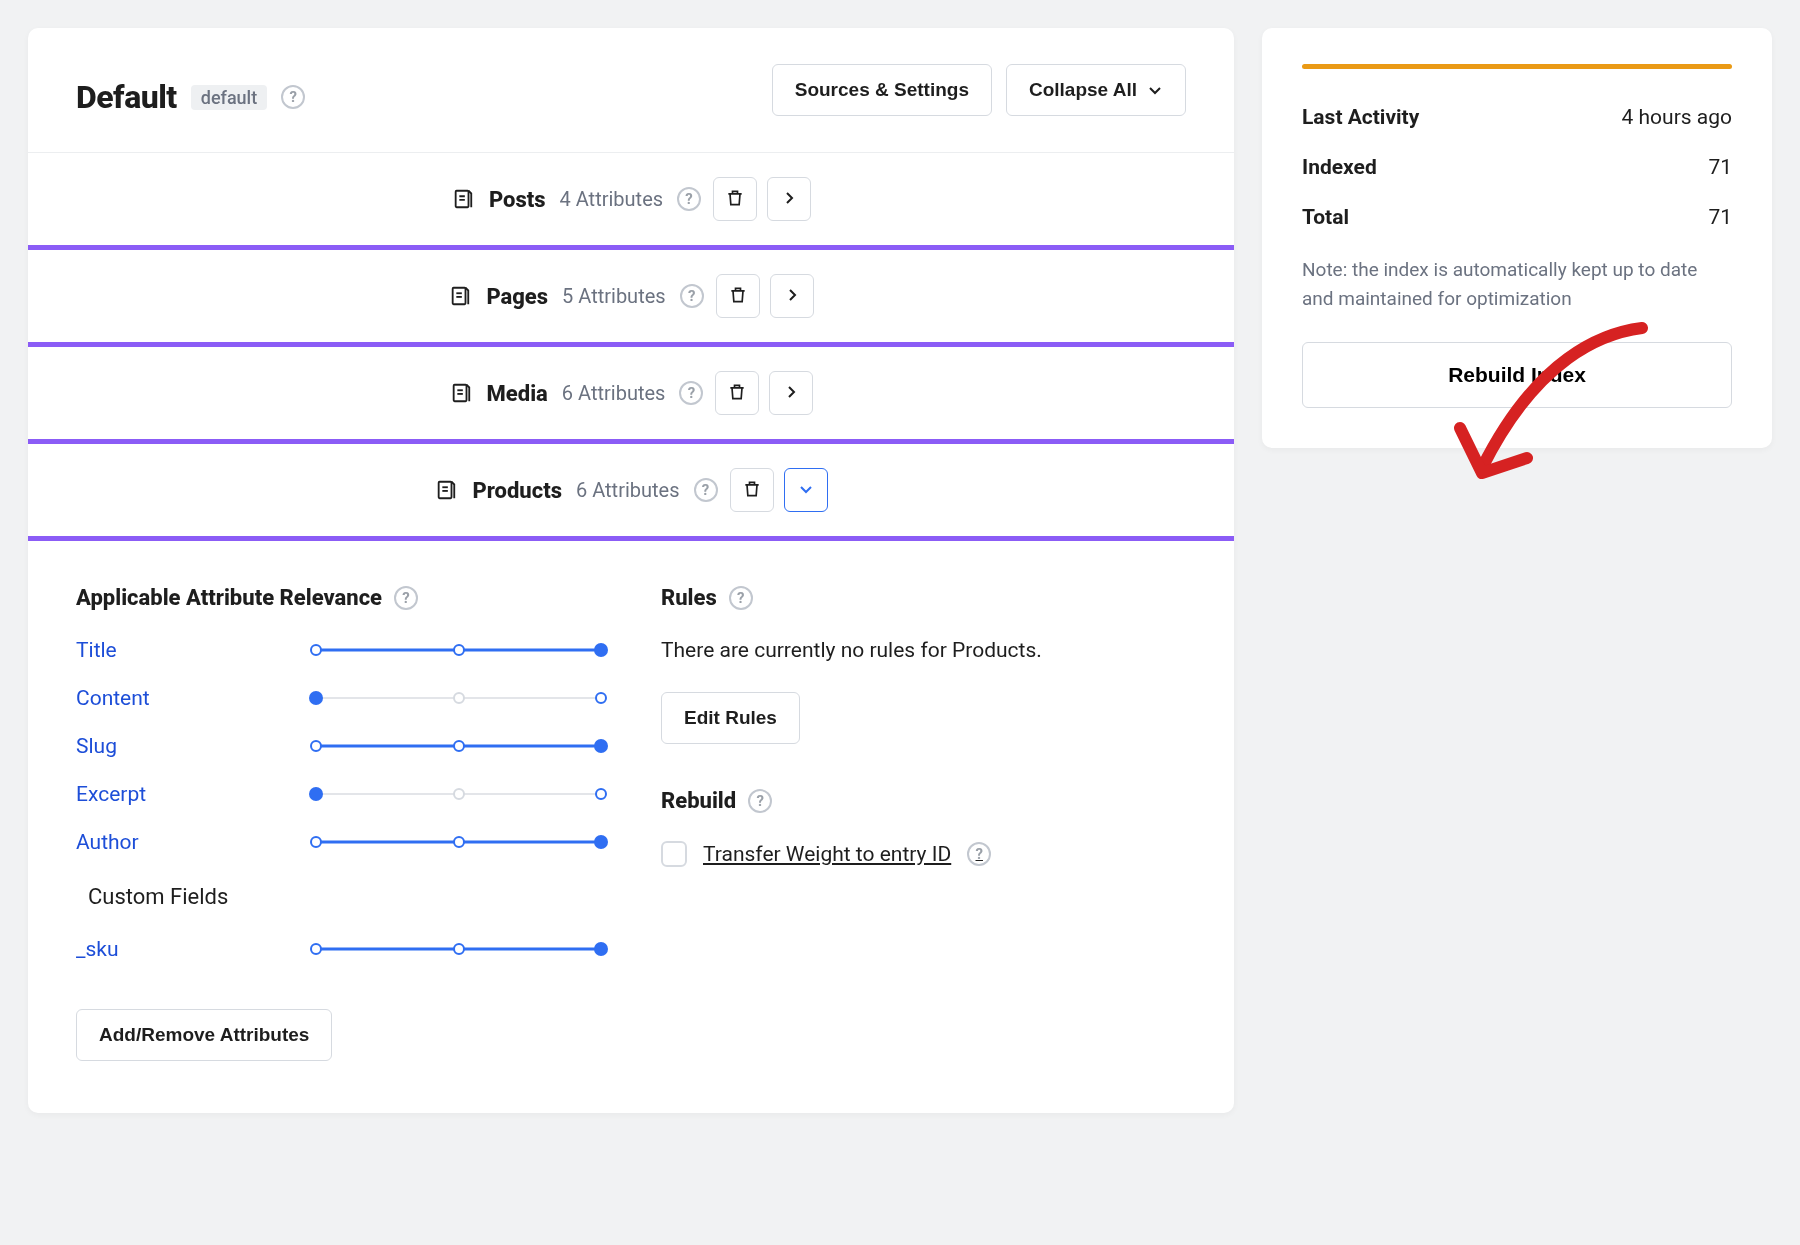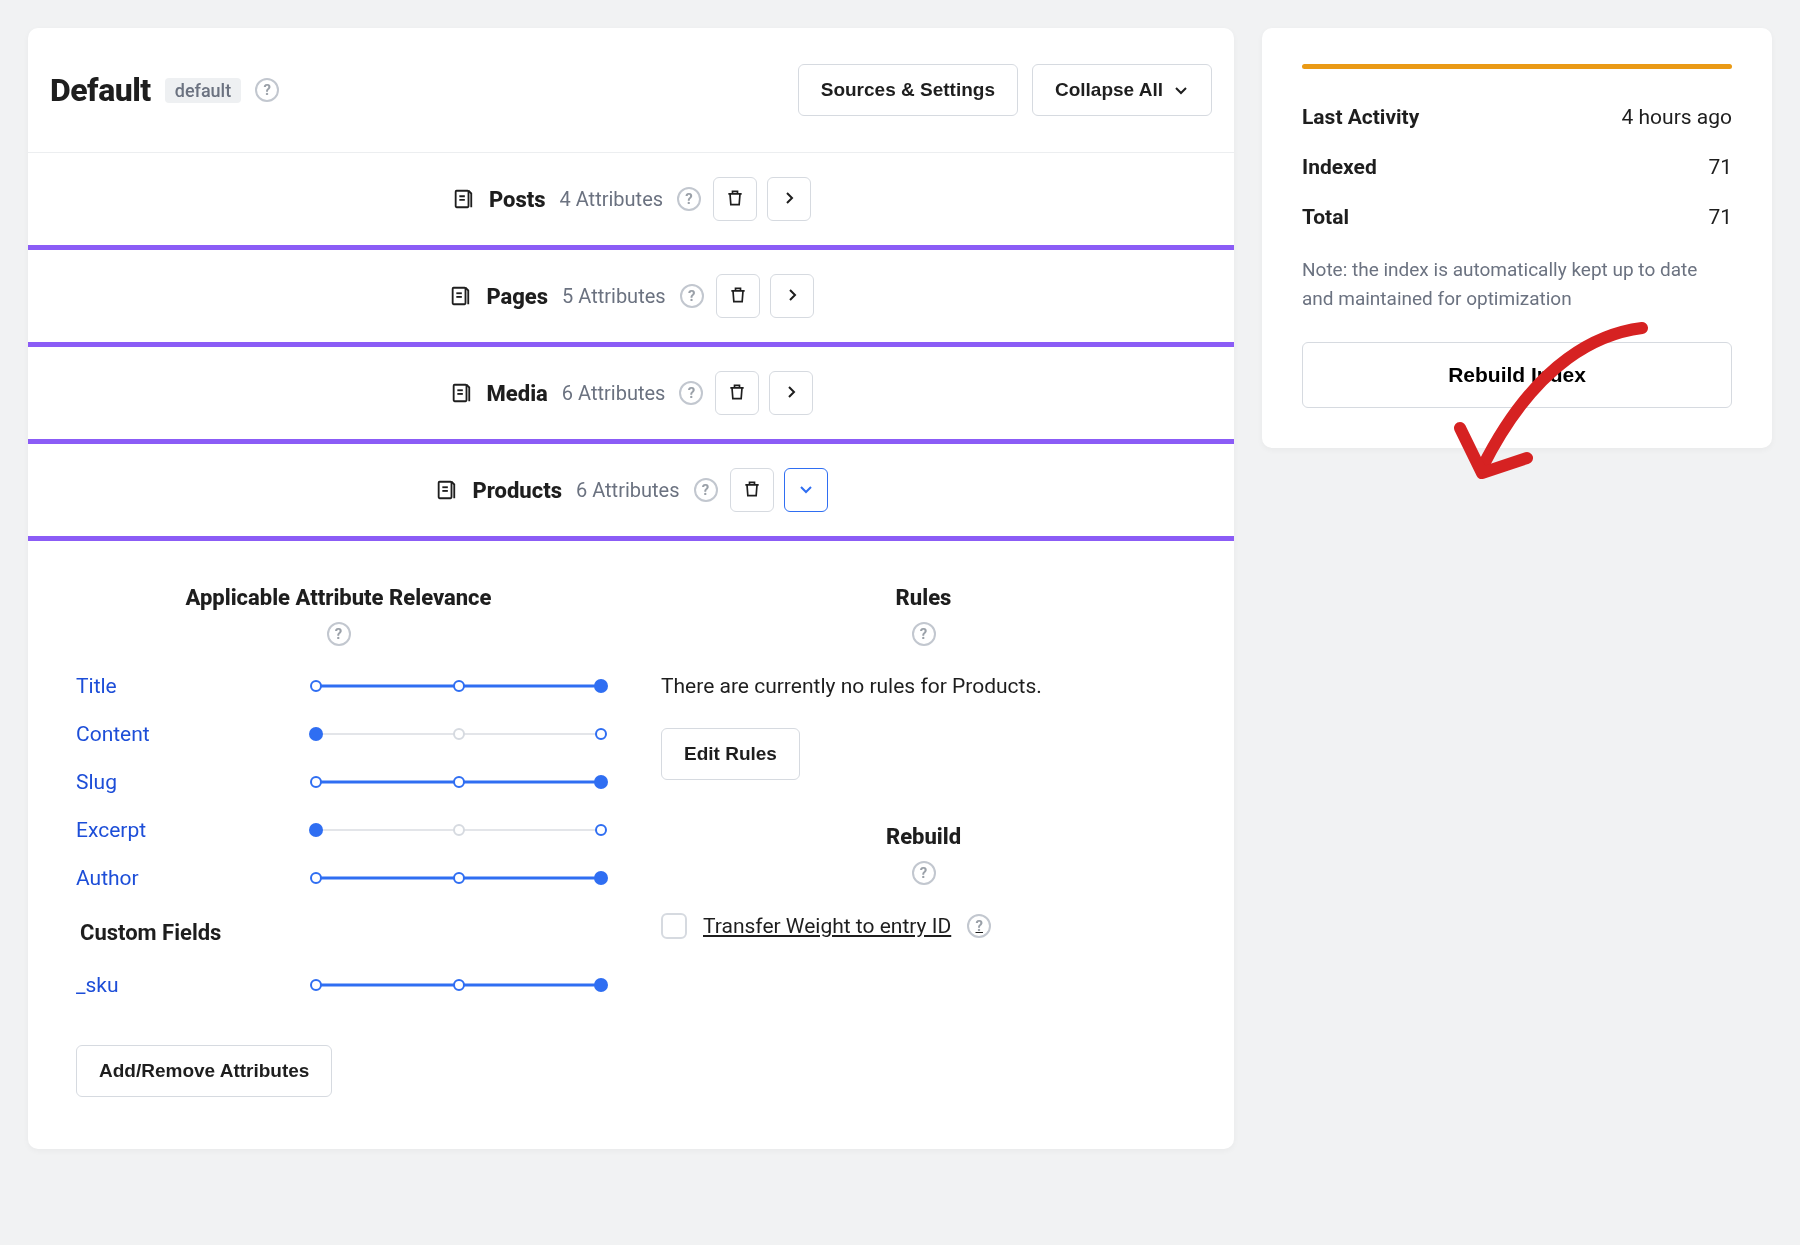"Default" .header { align-items: center -> flex-end; padding: 36px 22px -> 36px 48px }
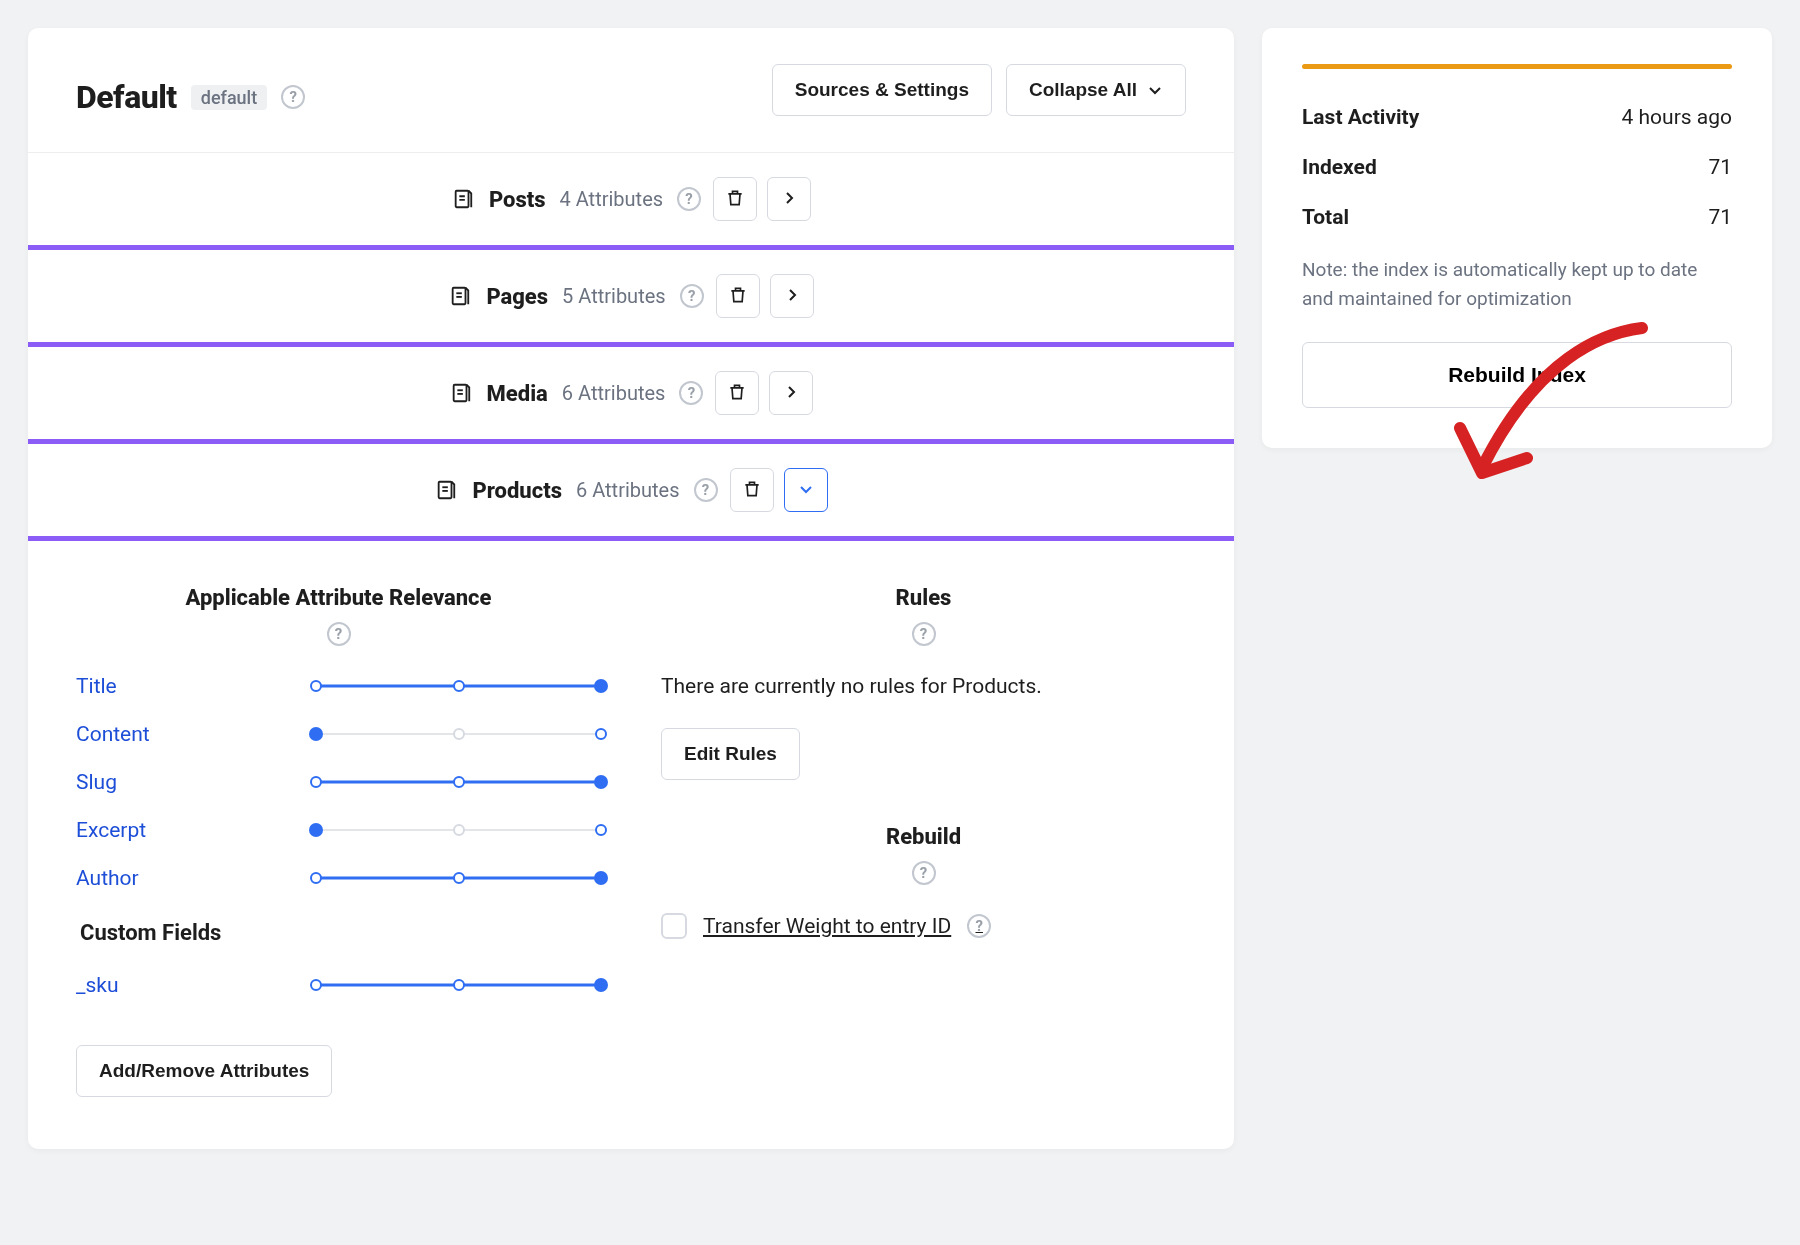"Applicable Attribute Relevance" .section-h { flex-direction: column -> none }
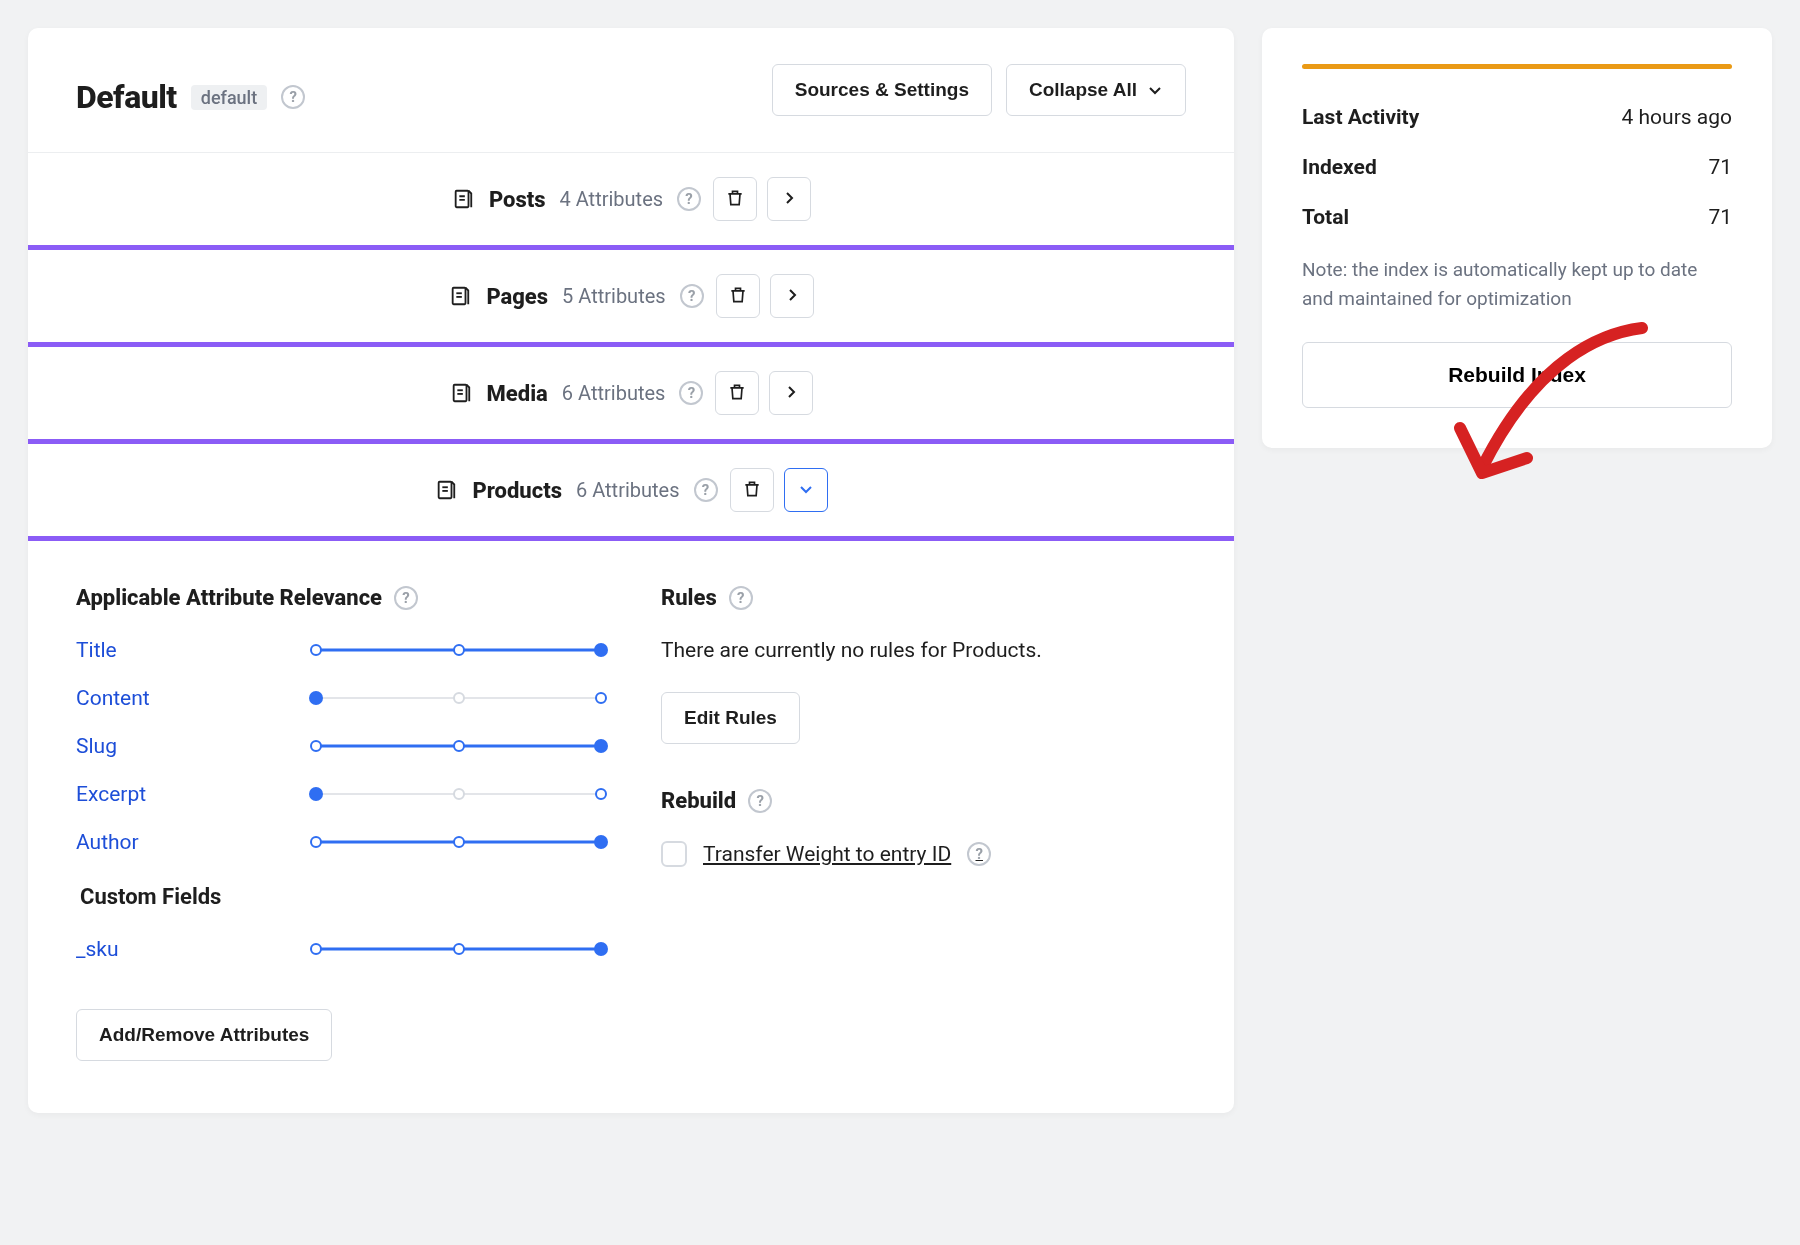"Custom Fields" .subhead { font-weight: 700 -> 400; margin: 30px 4px 28px -> 30px 12px 28px }
